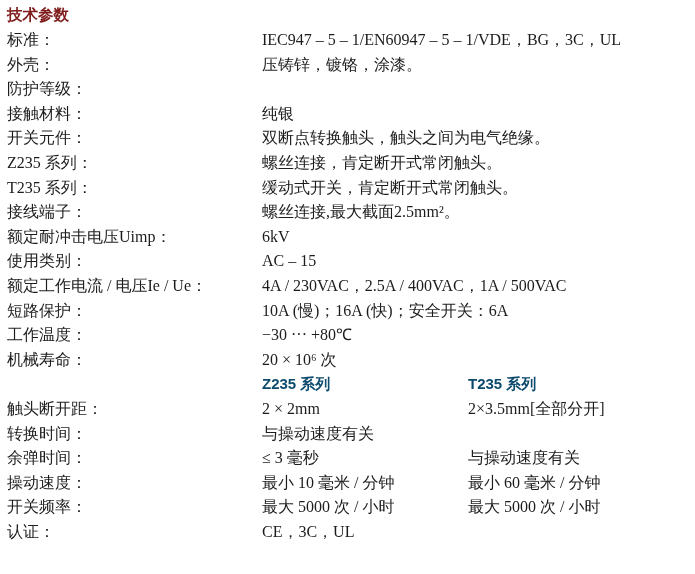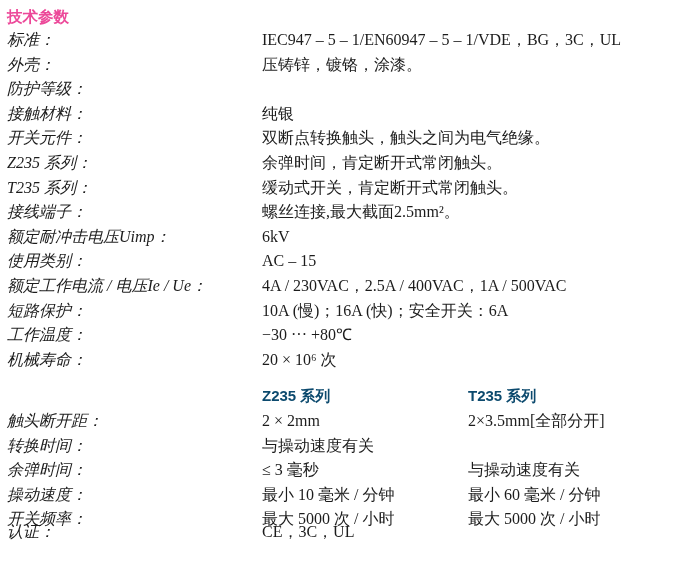"技术参数" .title { color: #ec4899 -> #7f1d1d; font-family: Liberation Serif, serif -> Liberation Mono, monospace }
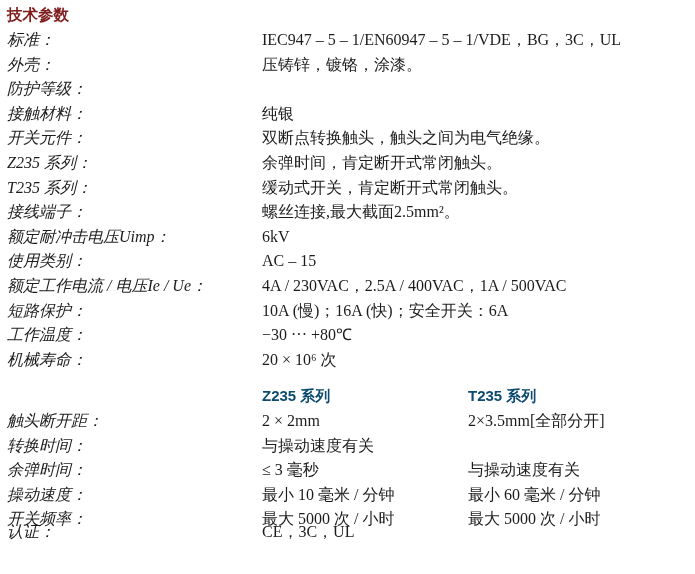"标准：" .lbl { font-style: italic -> none }
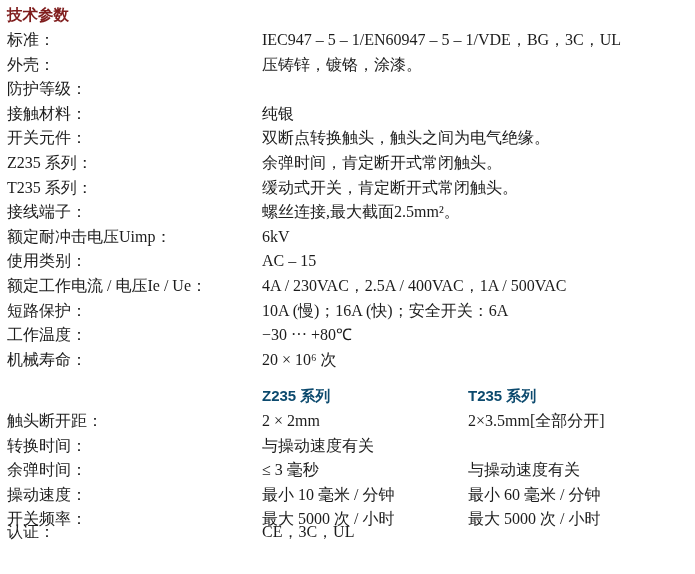"余弹时间，肯定断开式常闭触头。" span.val { text: 余弹时间 -> 螺丝连接 }
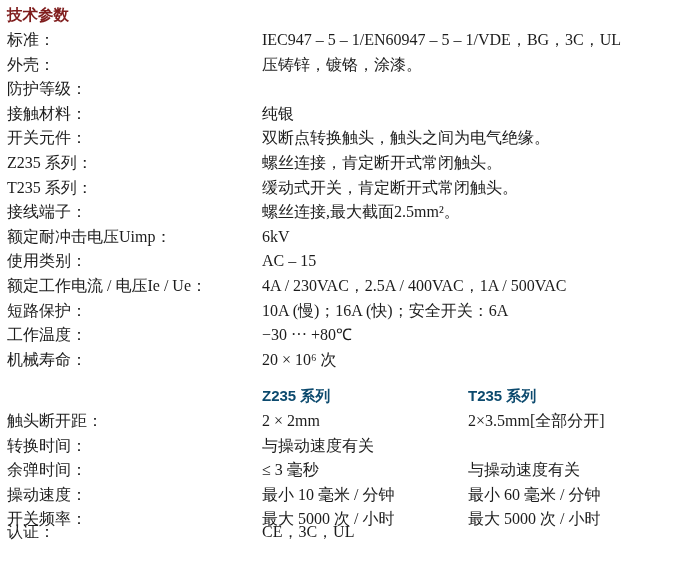"T235 系列" .val2 { margin-top: 12px -> none }
